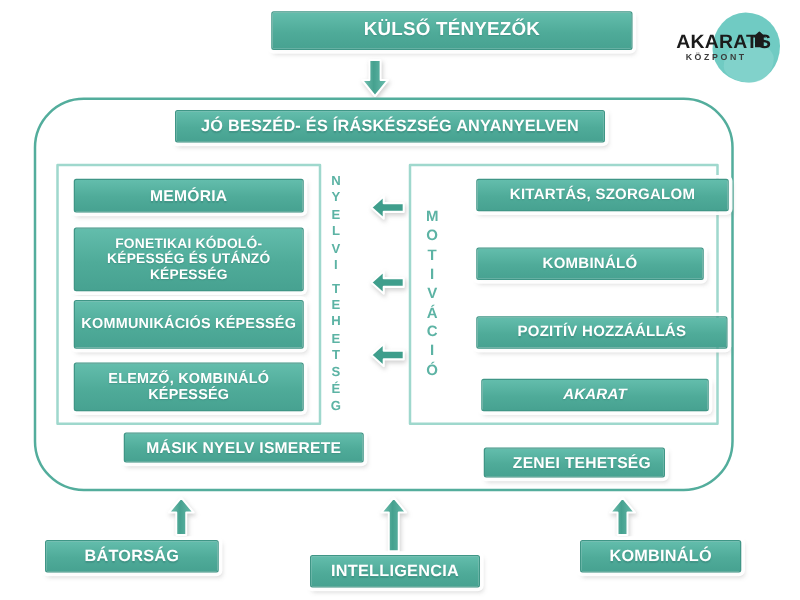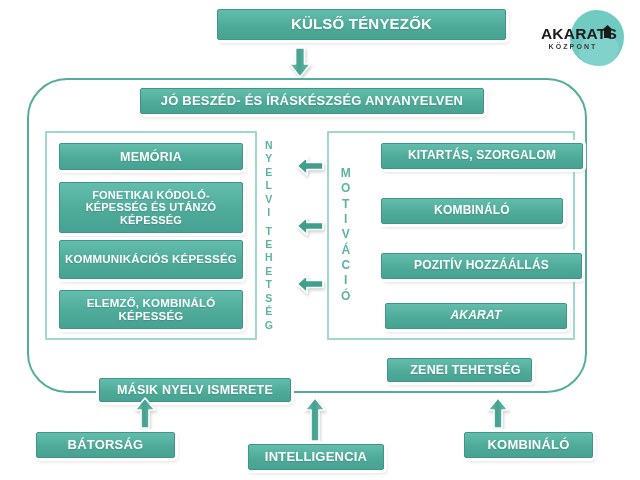"MÁSIK NYELV ISMERETE" div.tbox { top: 378px -> 346px }
